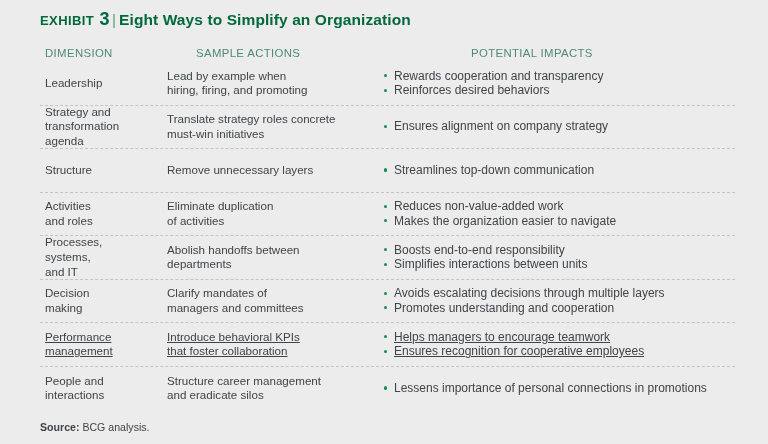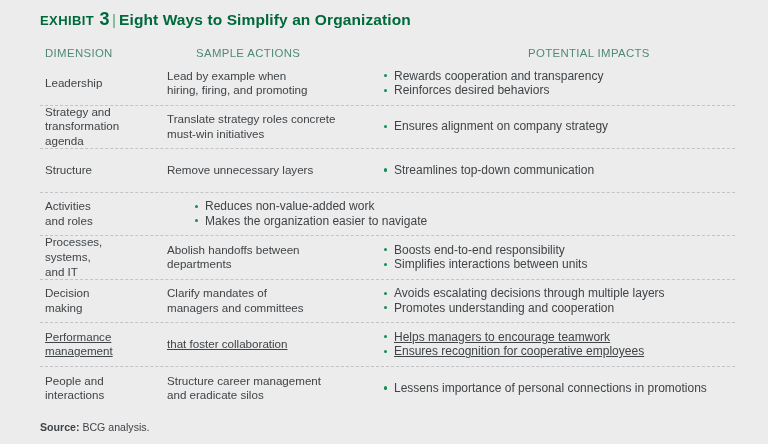"POTENTIAL IMPACTS" .col-head.c3 { left: 528px -> 471px }
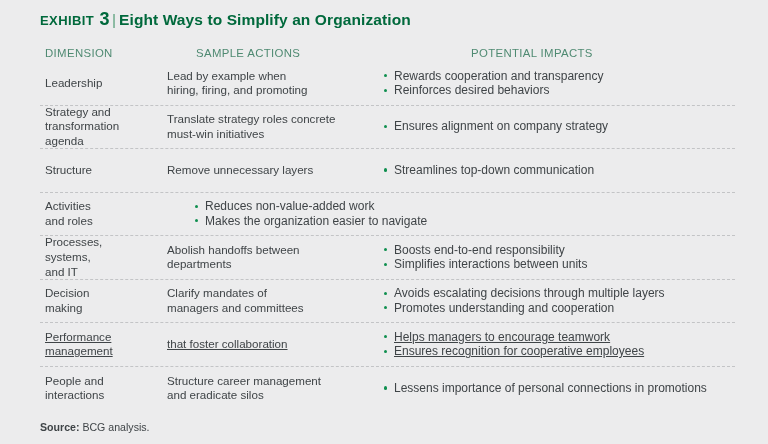"Eliminate duplication" div.cell-act { html: none -> <div> <span>Eliminate duplication</span> <span>of activities</span> </div> }
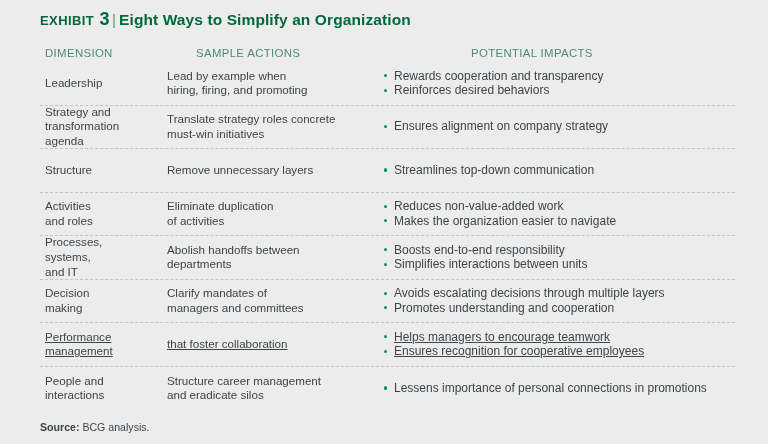"Introduce behavioral KPIs" span.cell-line { html: none -> <span>Introduce behavioral KPIs</span> }
